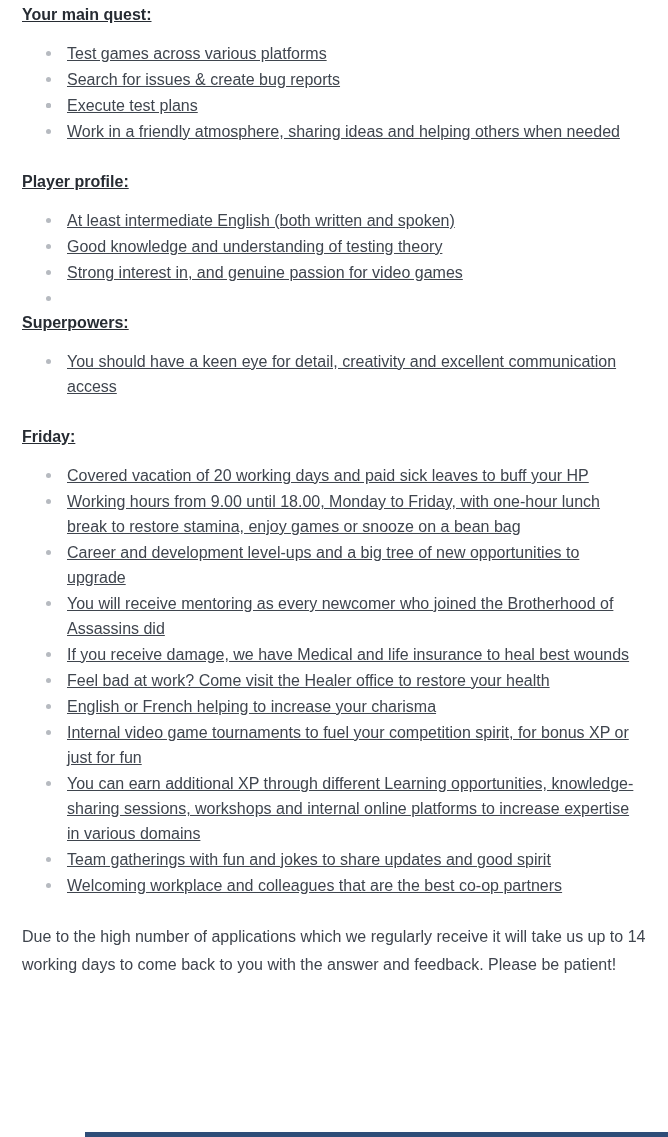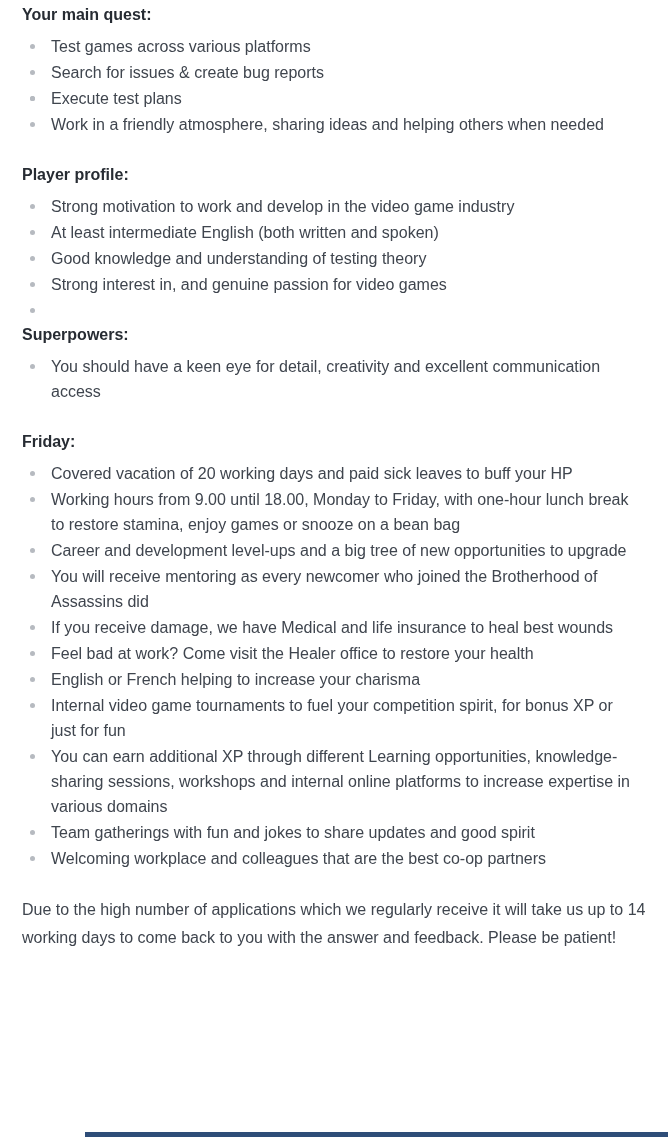"Your main quest:" .section-heading { text-decoration: none -> underline }
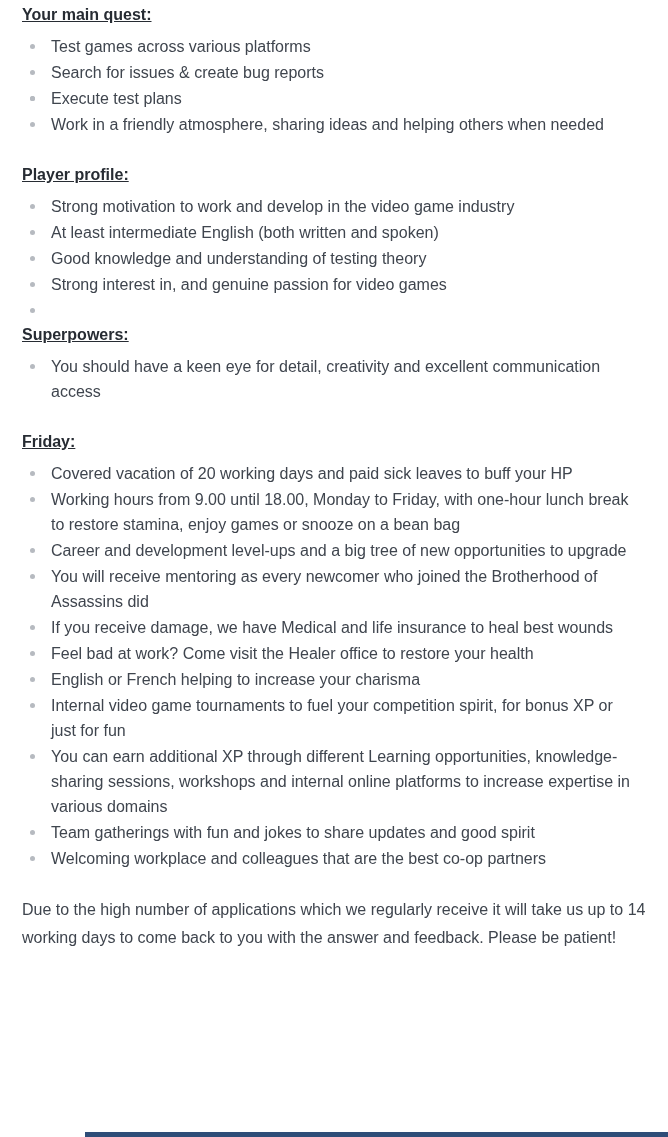"Test games across various platforms" ul.bullet-list { margin: 0 -> 16px; text-decoration: none -> underline }
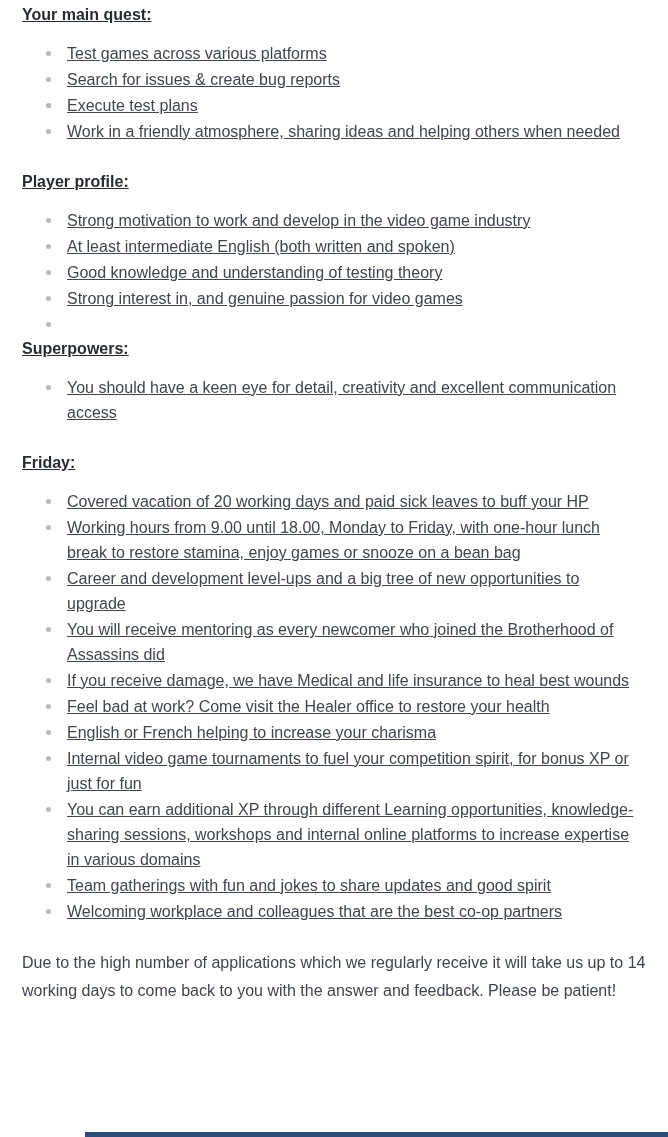"Strong motivation to work and" li { html: <li><span></span><span>Strong motivation to work and develop in the video game industry</span></li> -> none }
